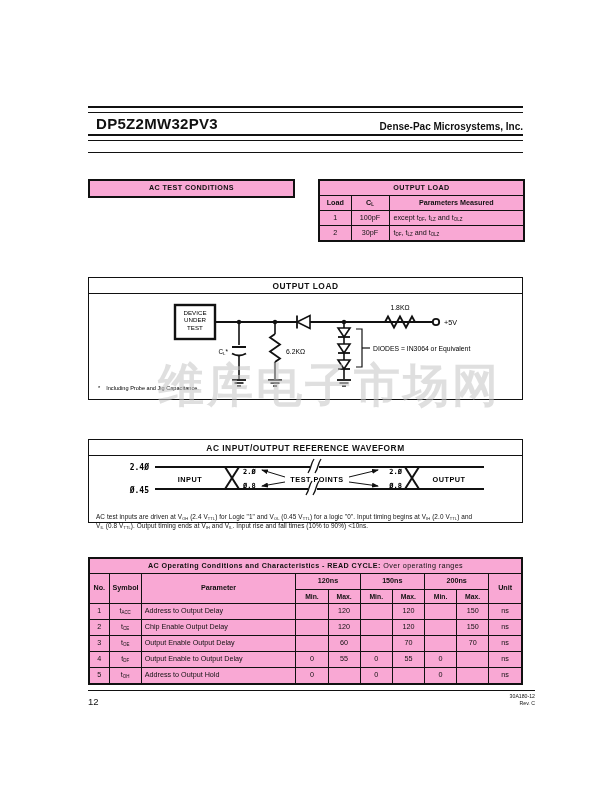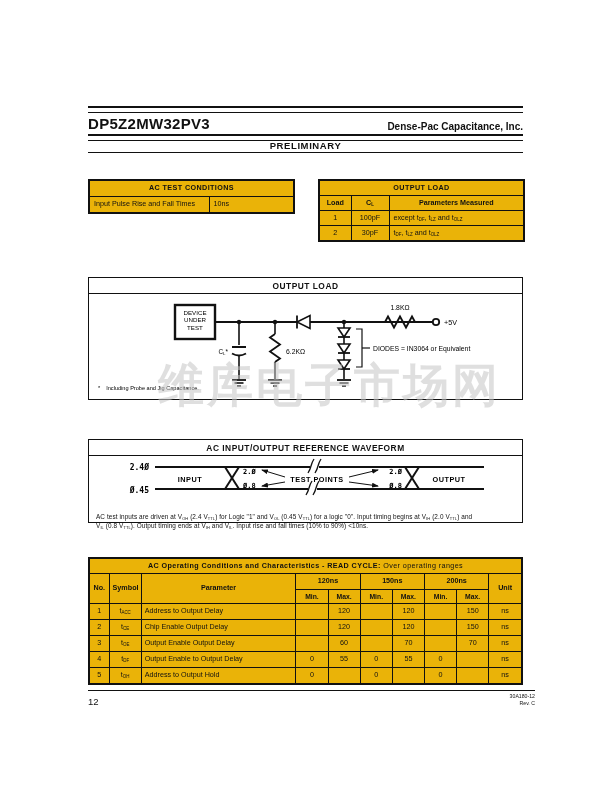"DP5Z2MW32PV3" .prod-title { margin-left: none -> 8px }
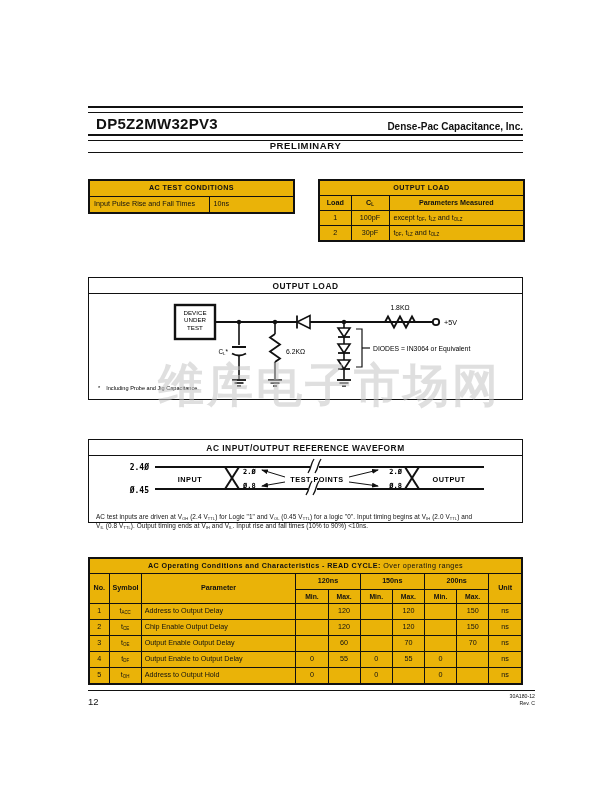"Dense-Pac Capacitance, Inc." span.company { text: Capacitance -> Microsystems }
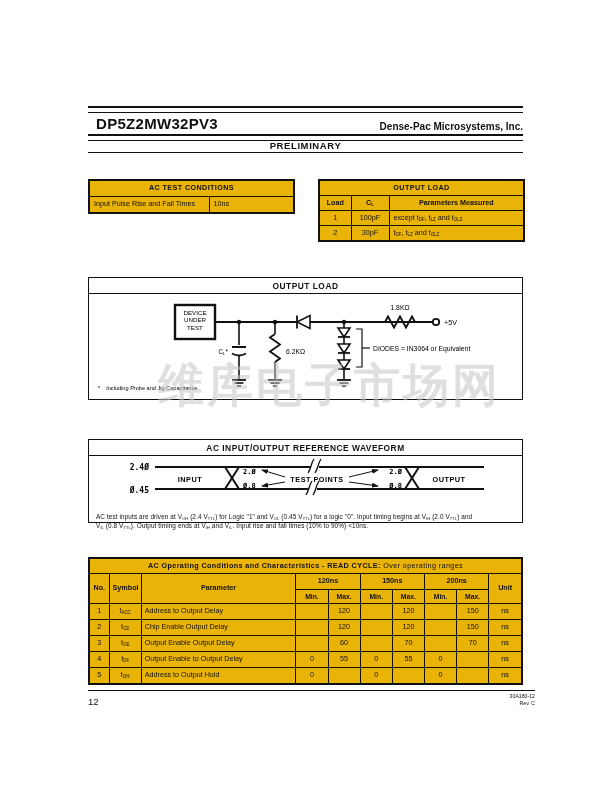"PRELIMINARY" div.abs { html: <div>PRELIMINARY</div> -> none }
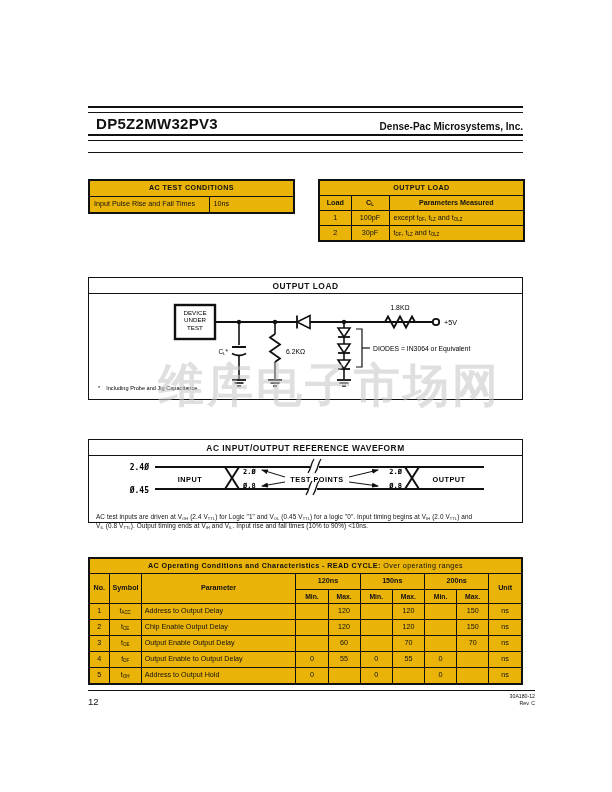"AC TEST CONDITIONS" table.dtable { background: #eab308 -> #f9a8d4 }
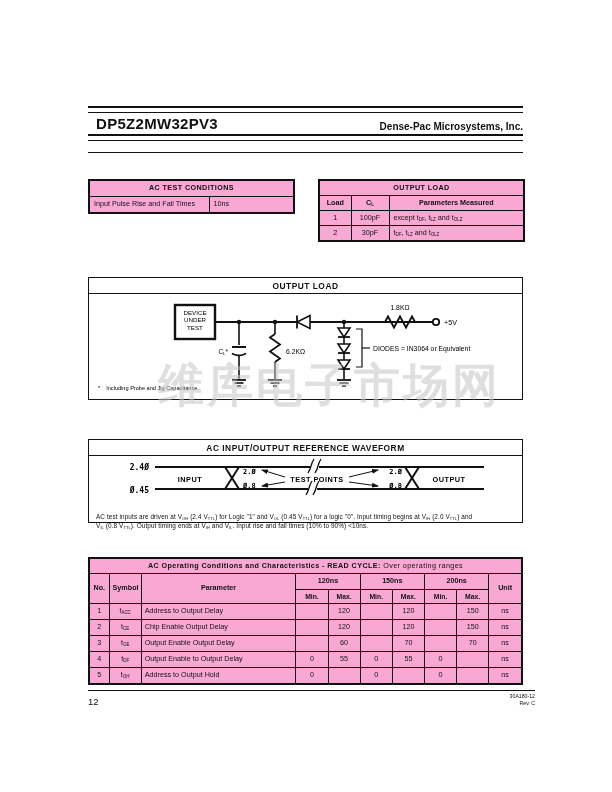"Input Pulse Rise and Fall" tr { html: <tr> <td>Input Pulse Rise and Fall Times</td> <td>10ns</td> </tr> -> none }
